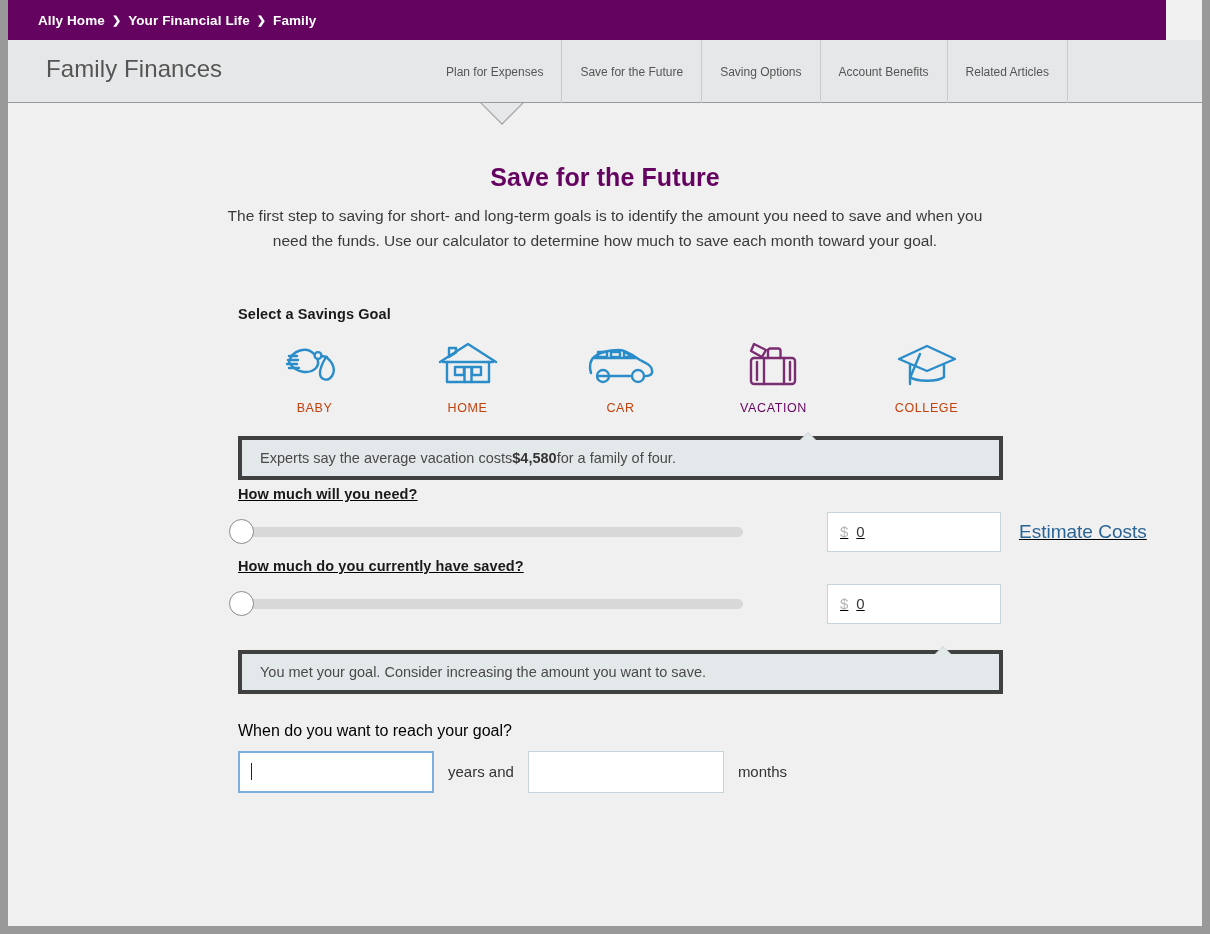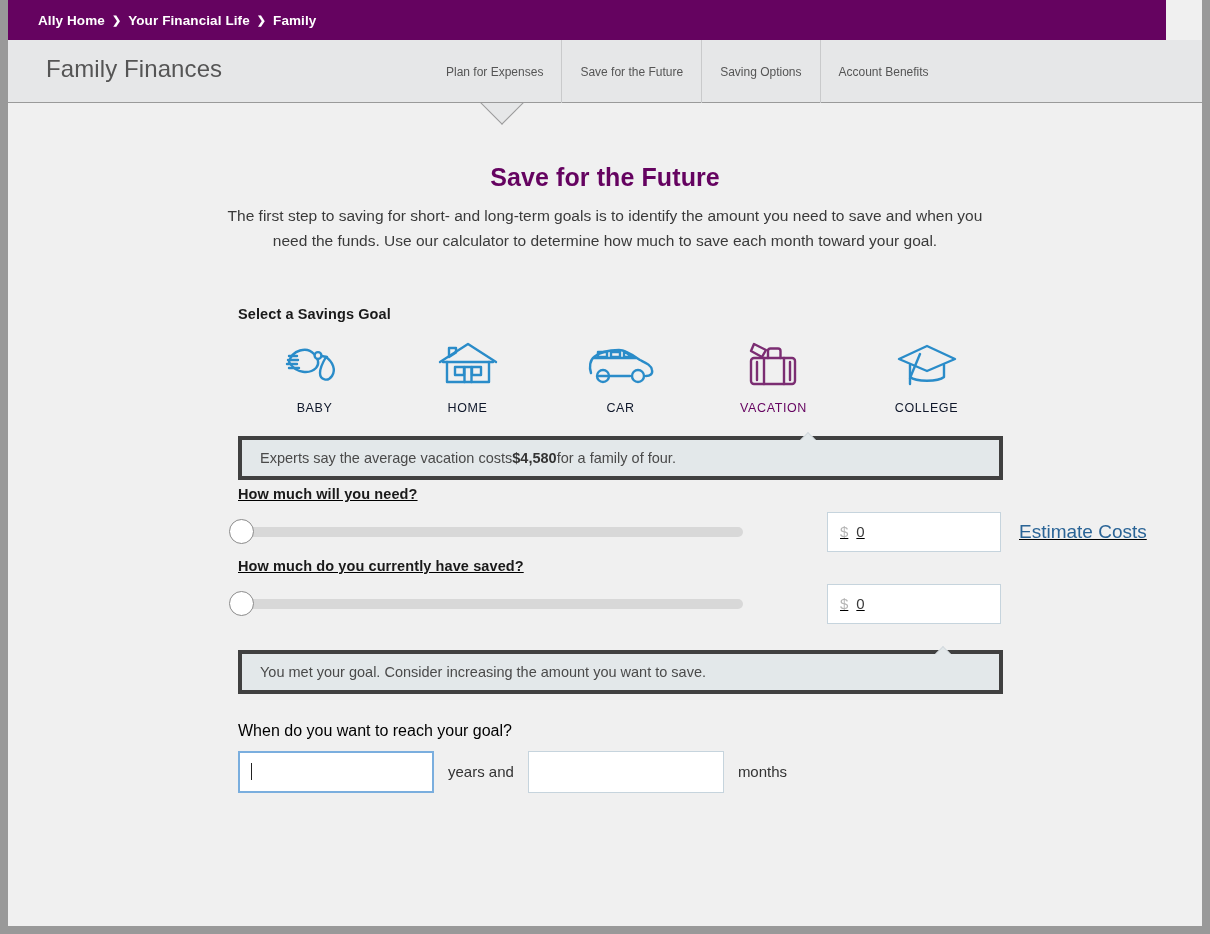"Related Articles" div.navtab { html: none -> <div>Related Articles</div> }
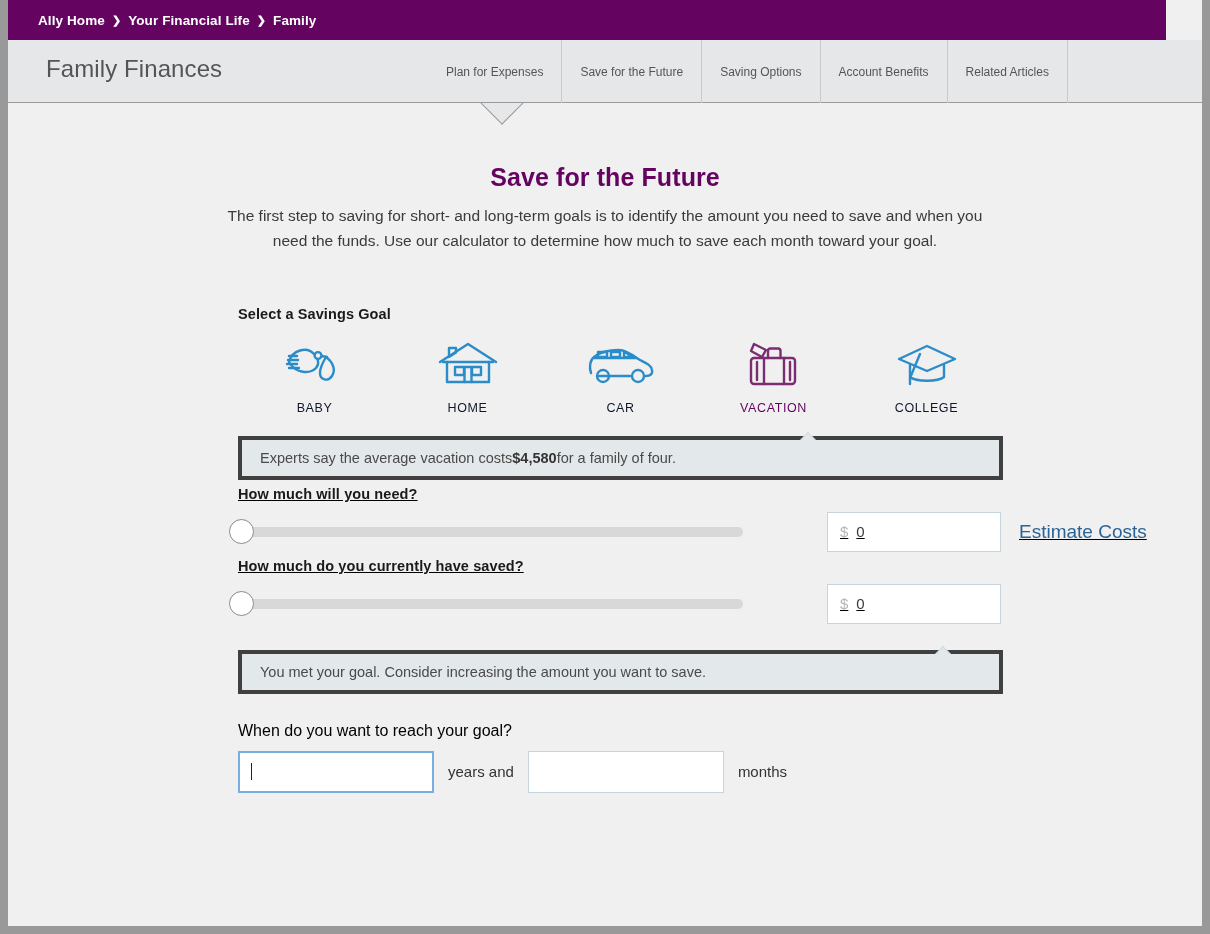"BABY" .goal .glabel { color: #0f172a -> #c2410c }
